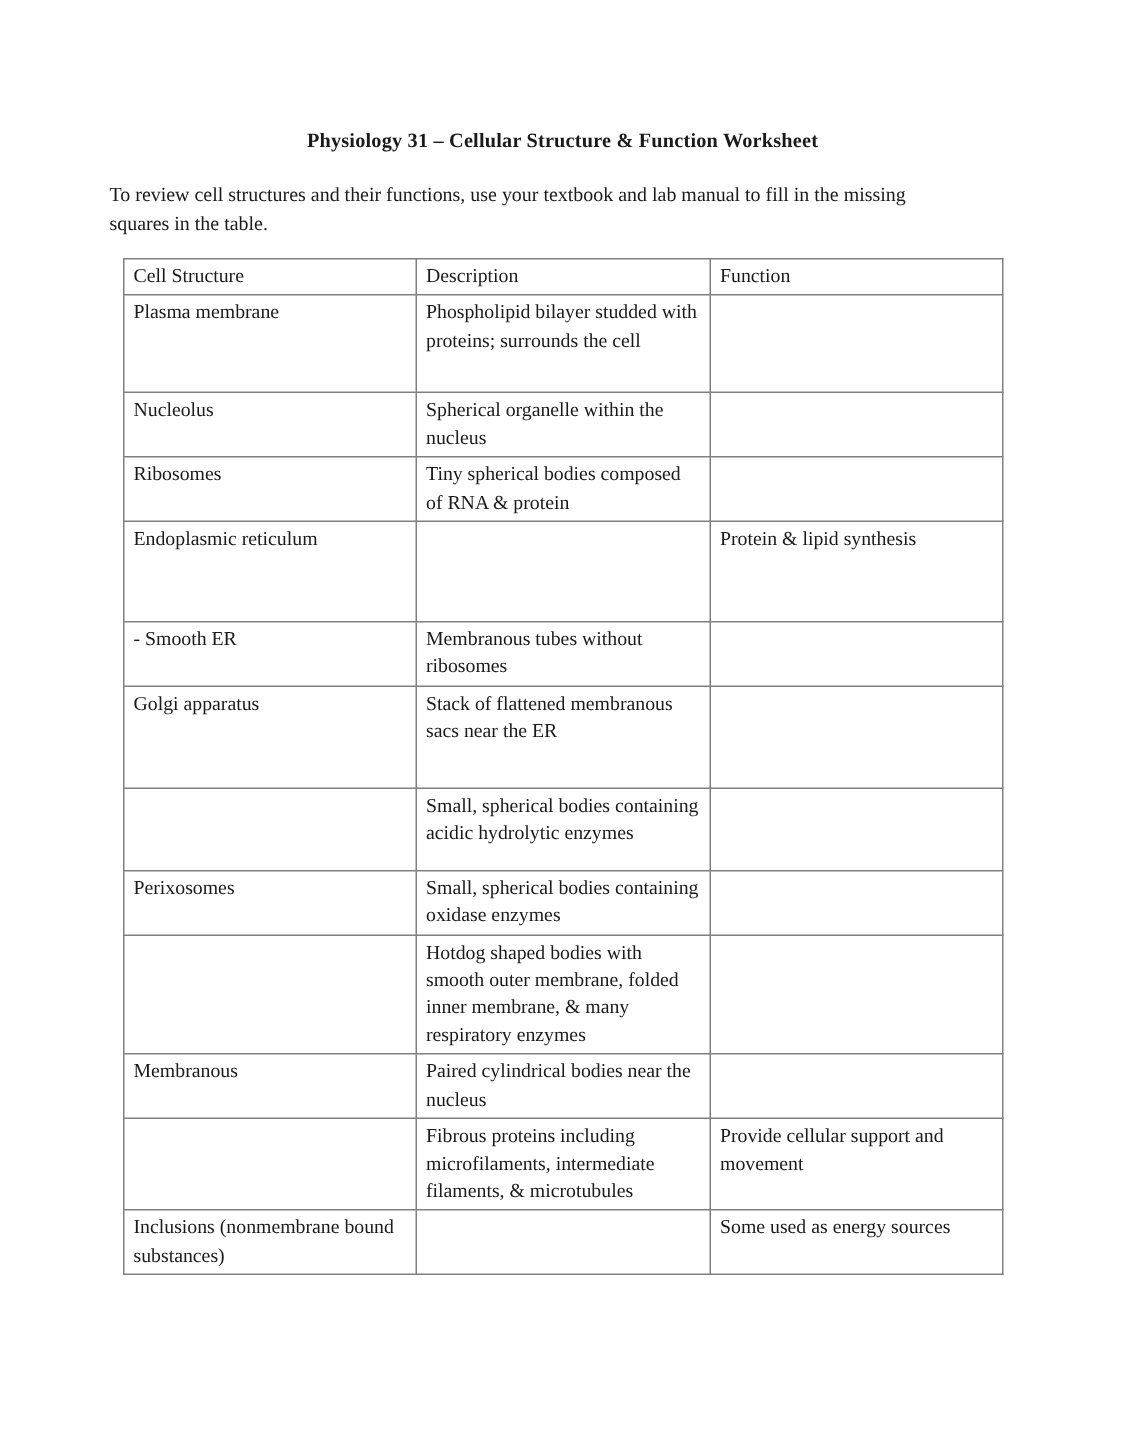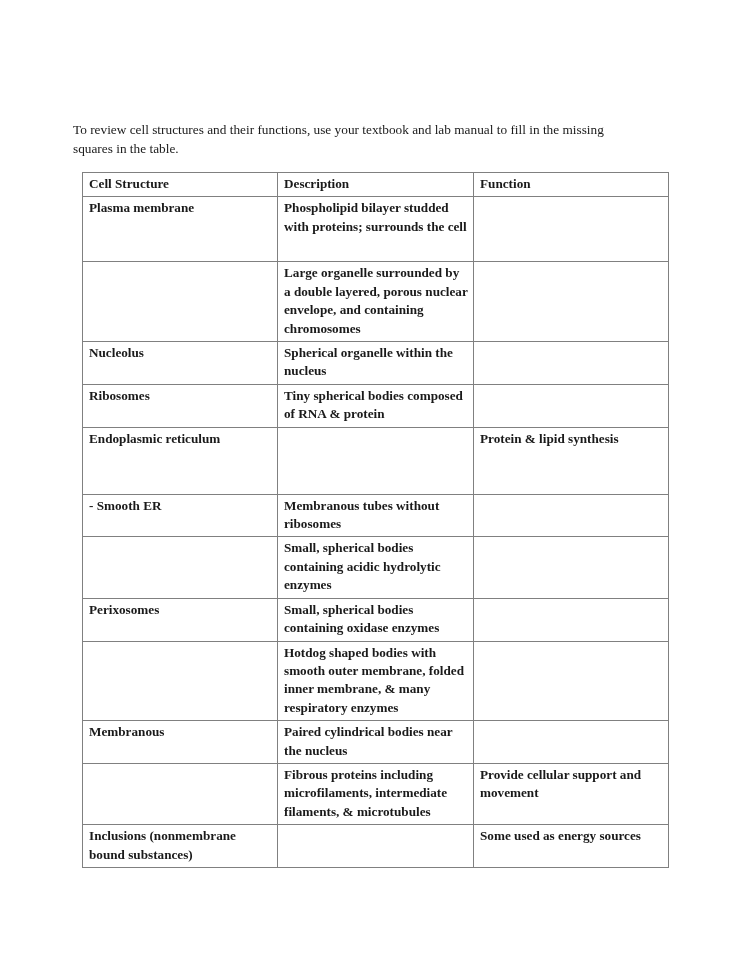"Physiology 31 – Cellular Structure" div.doc-title { html: none -> <div>Physiology 31 – Cellular Structure &amp; Function Worksheet</div> }
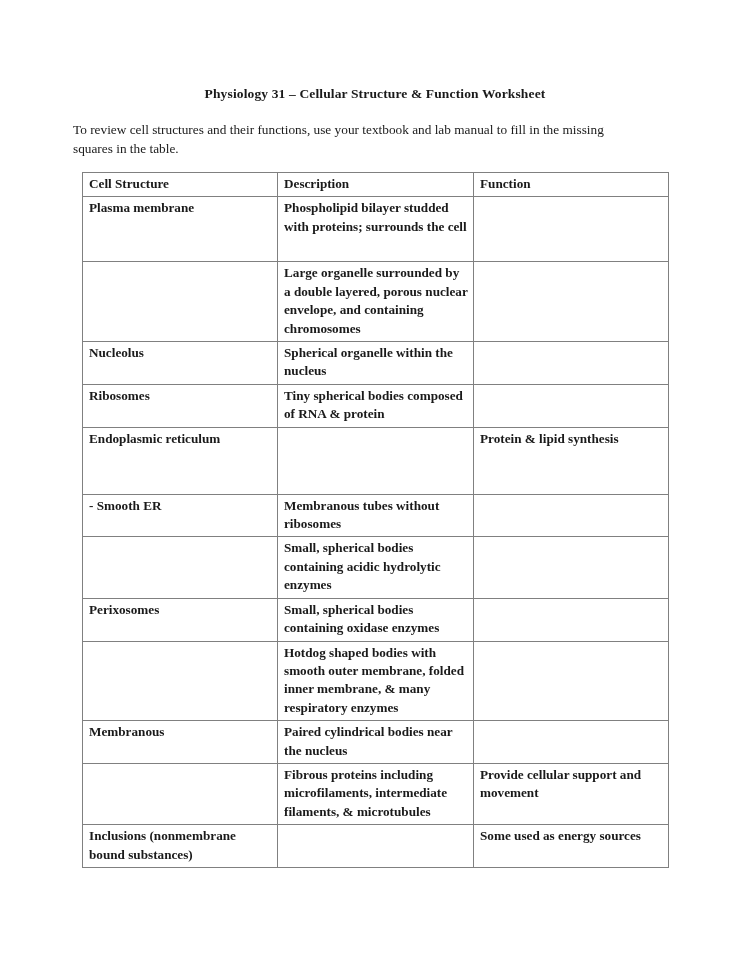"Cell Structure" table.worksheet th { font-weight: bold -> normal }
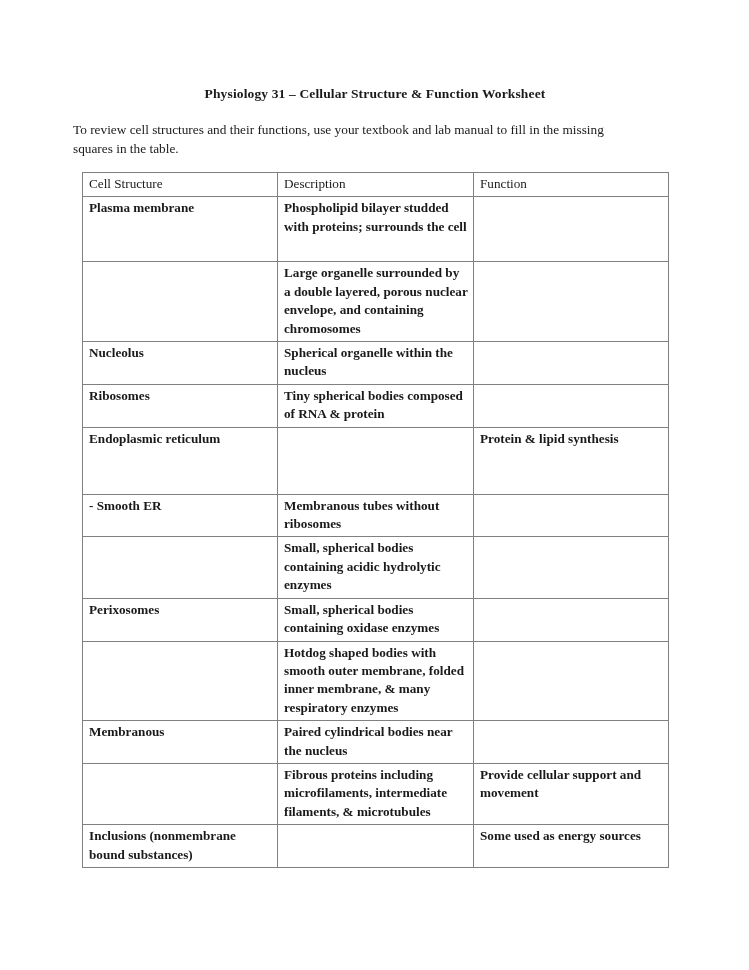"Plasma membrane" table.worksheet th, table.worksheet td { font-weight: bold -> normal }
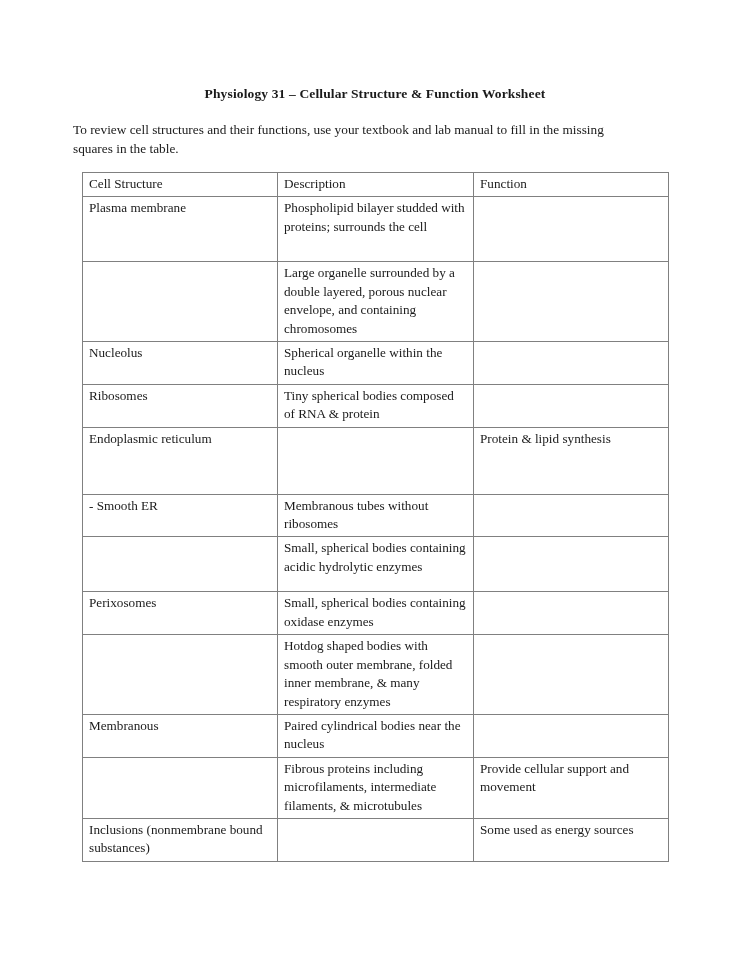"Large organelle surrounded by a" tr { html: <tr> <td> <span></span> </td> <td> <span>Large organelle surrounded by a double layered, porous nuclear envelope, and containing chromosomes</span> </td> <td> <span></span> </td> </tr> -> none }
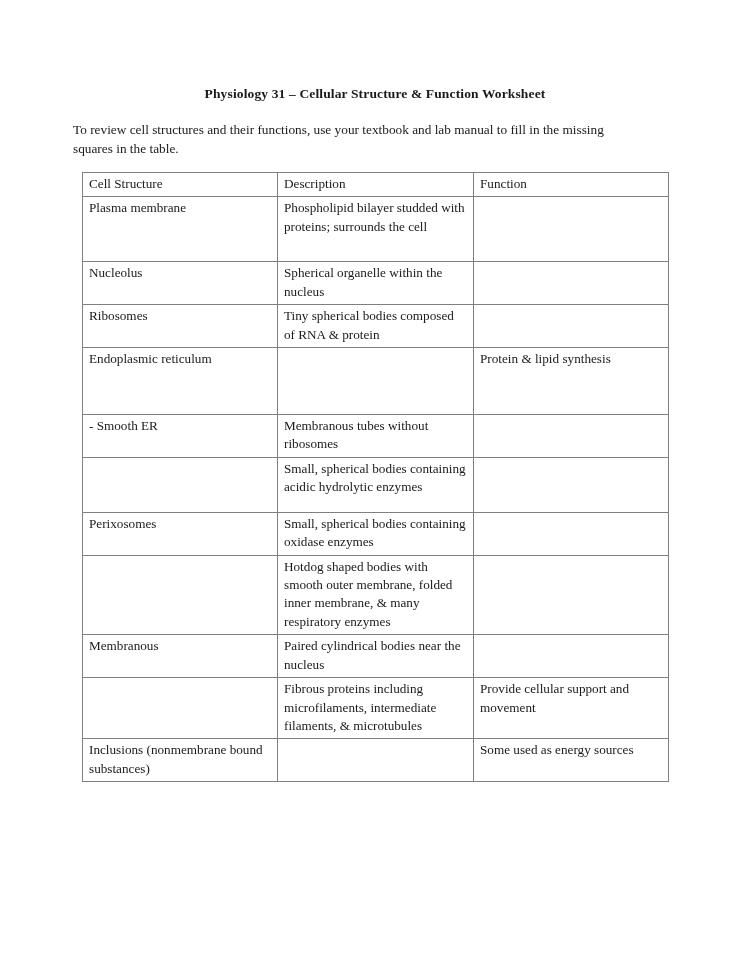"Golgi apparatus" tr { html: none -> <tr> <td> <span>Golgi apparatus</span> </td> <td> <span>Stack of flattened membranous sacs near the ER</span> </td> <td> <span></span> </td> </tr> }
